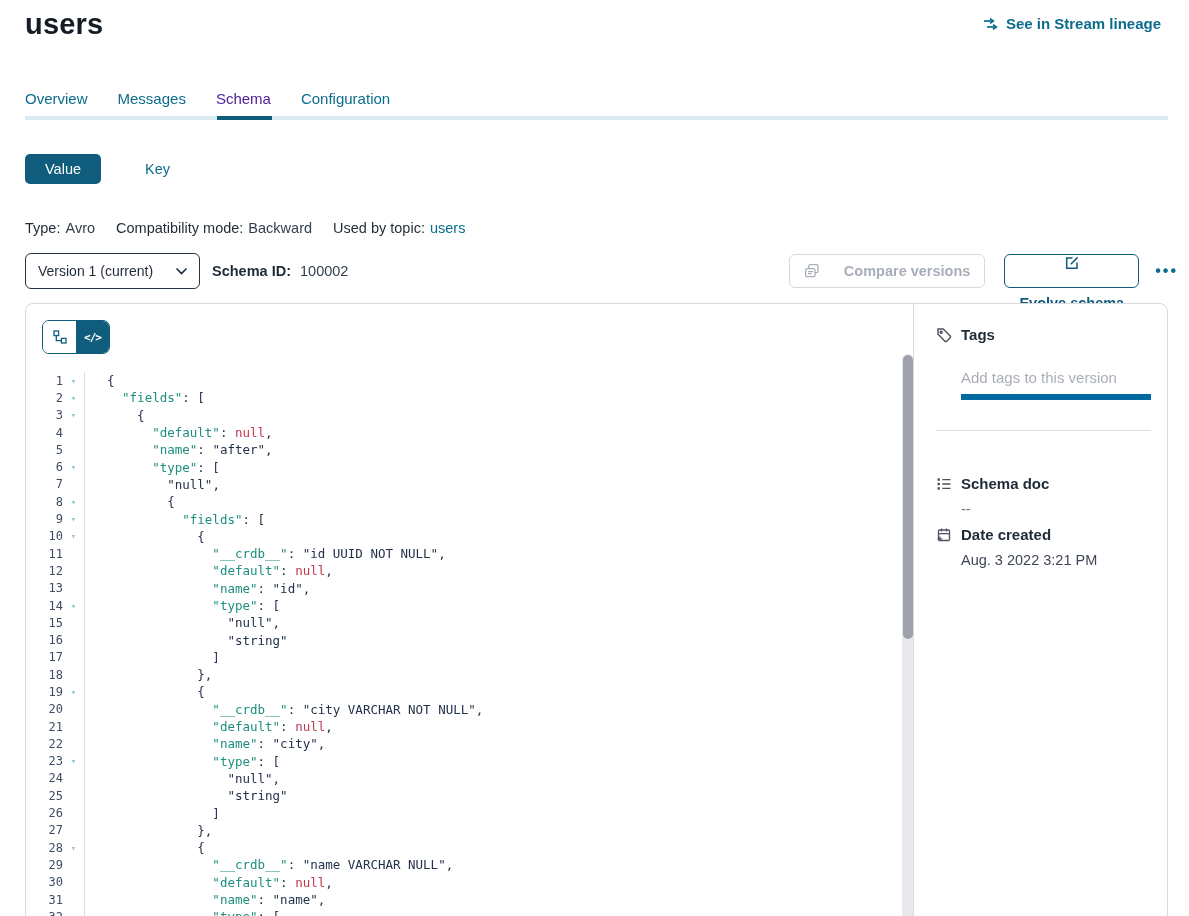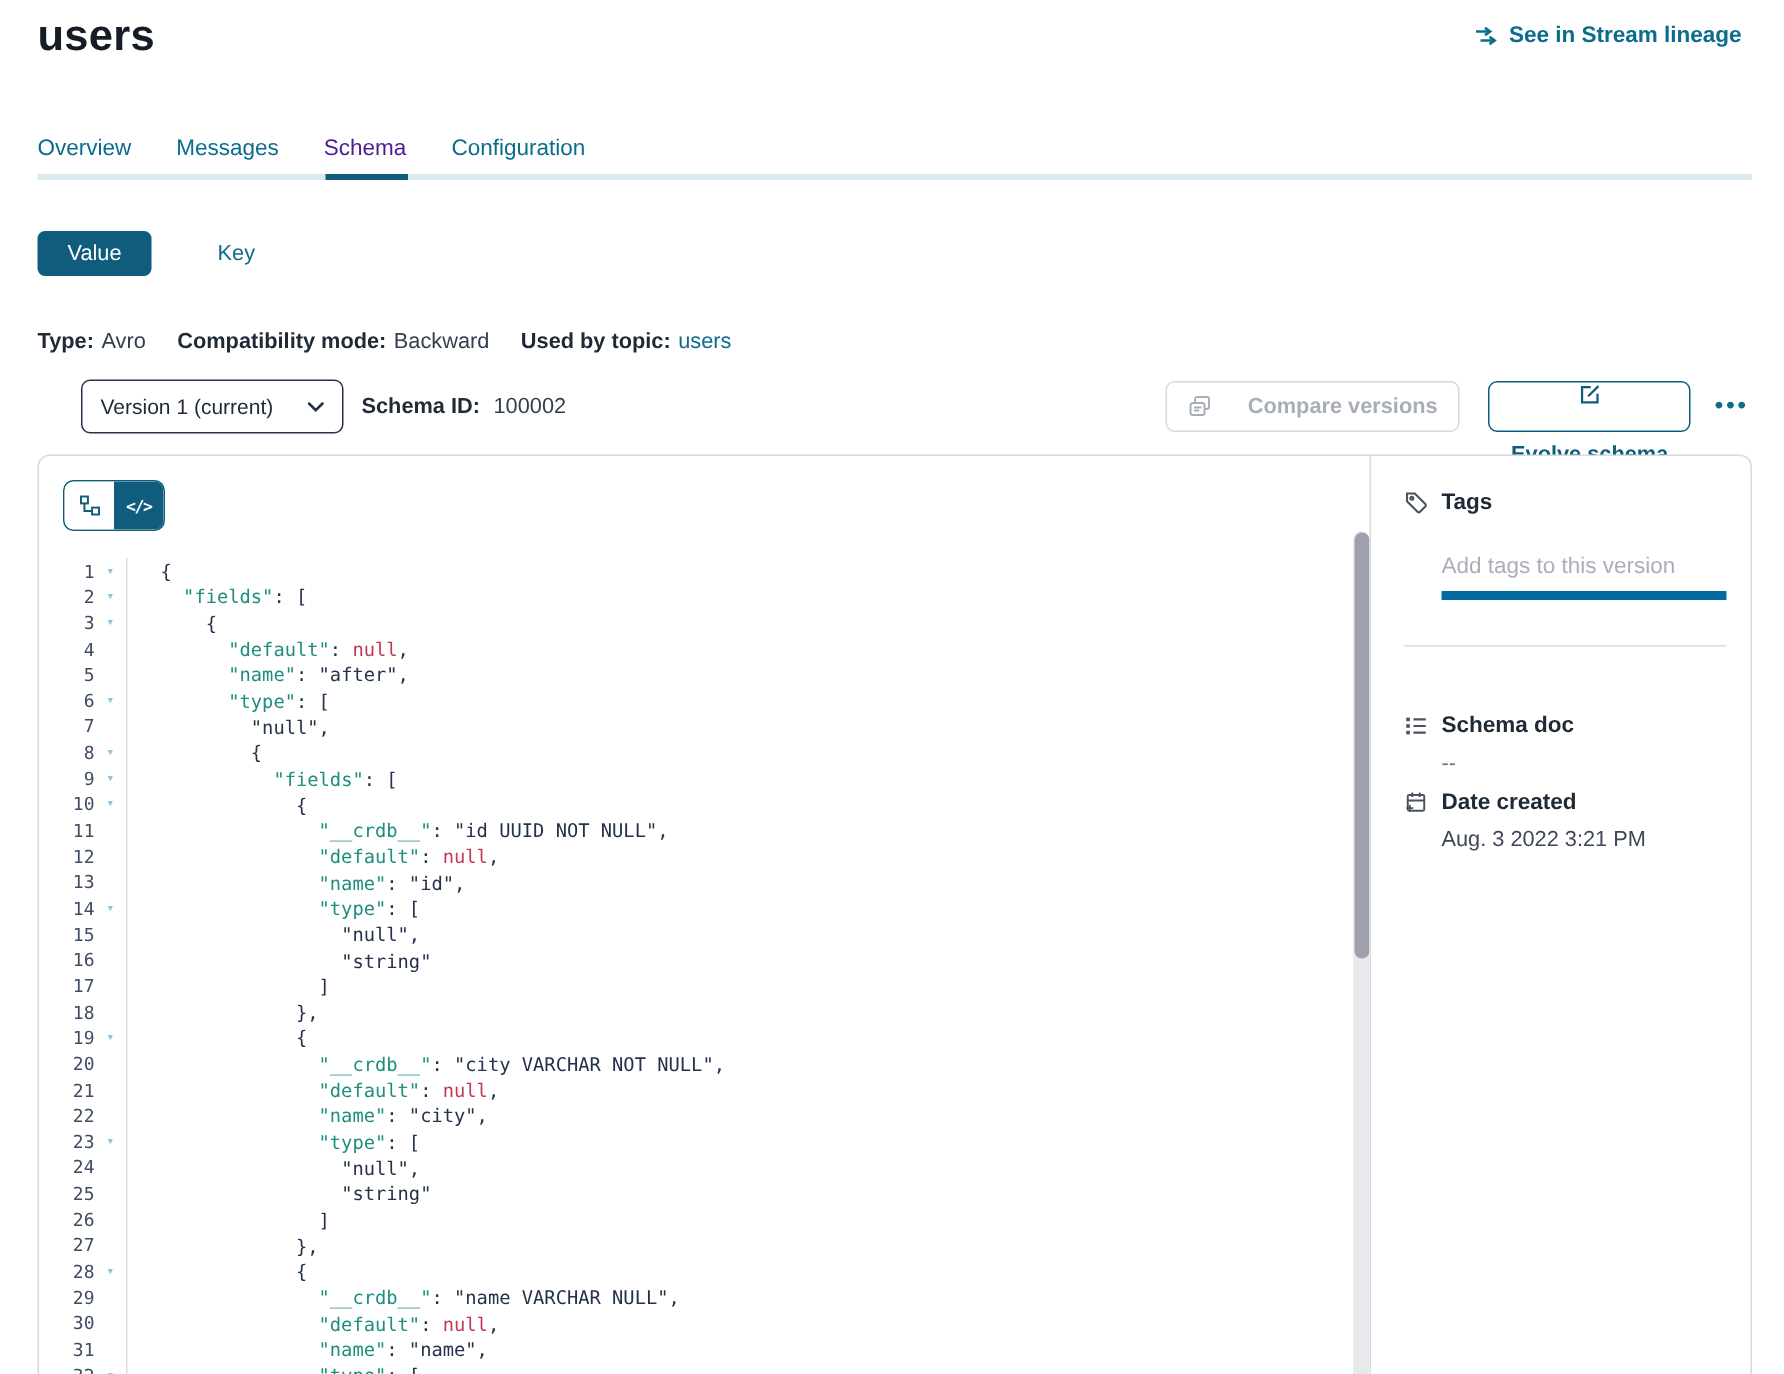"Type:" .meta-row b { font-weight: 700 -> 400 }
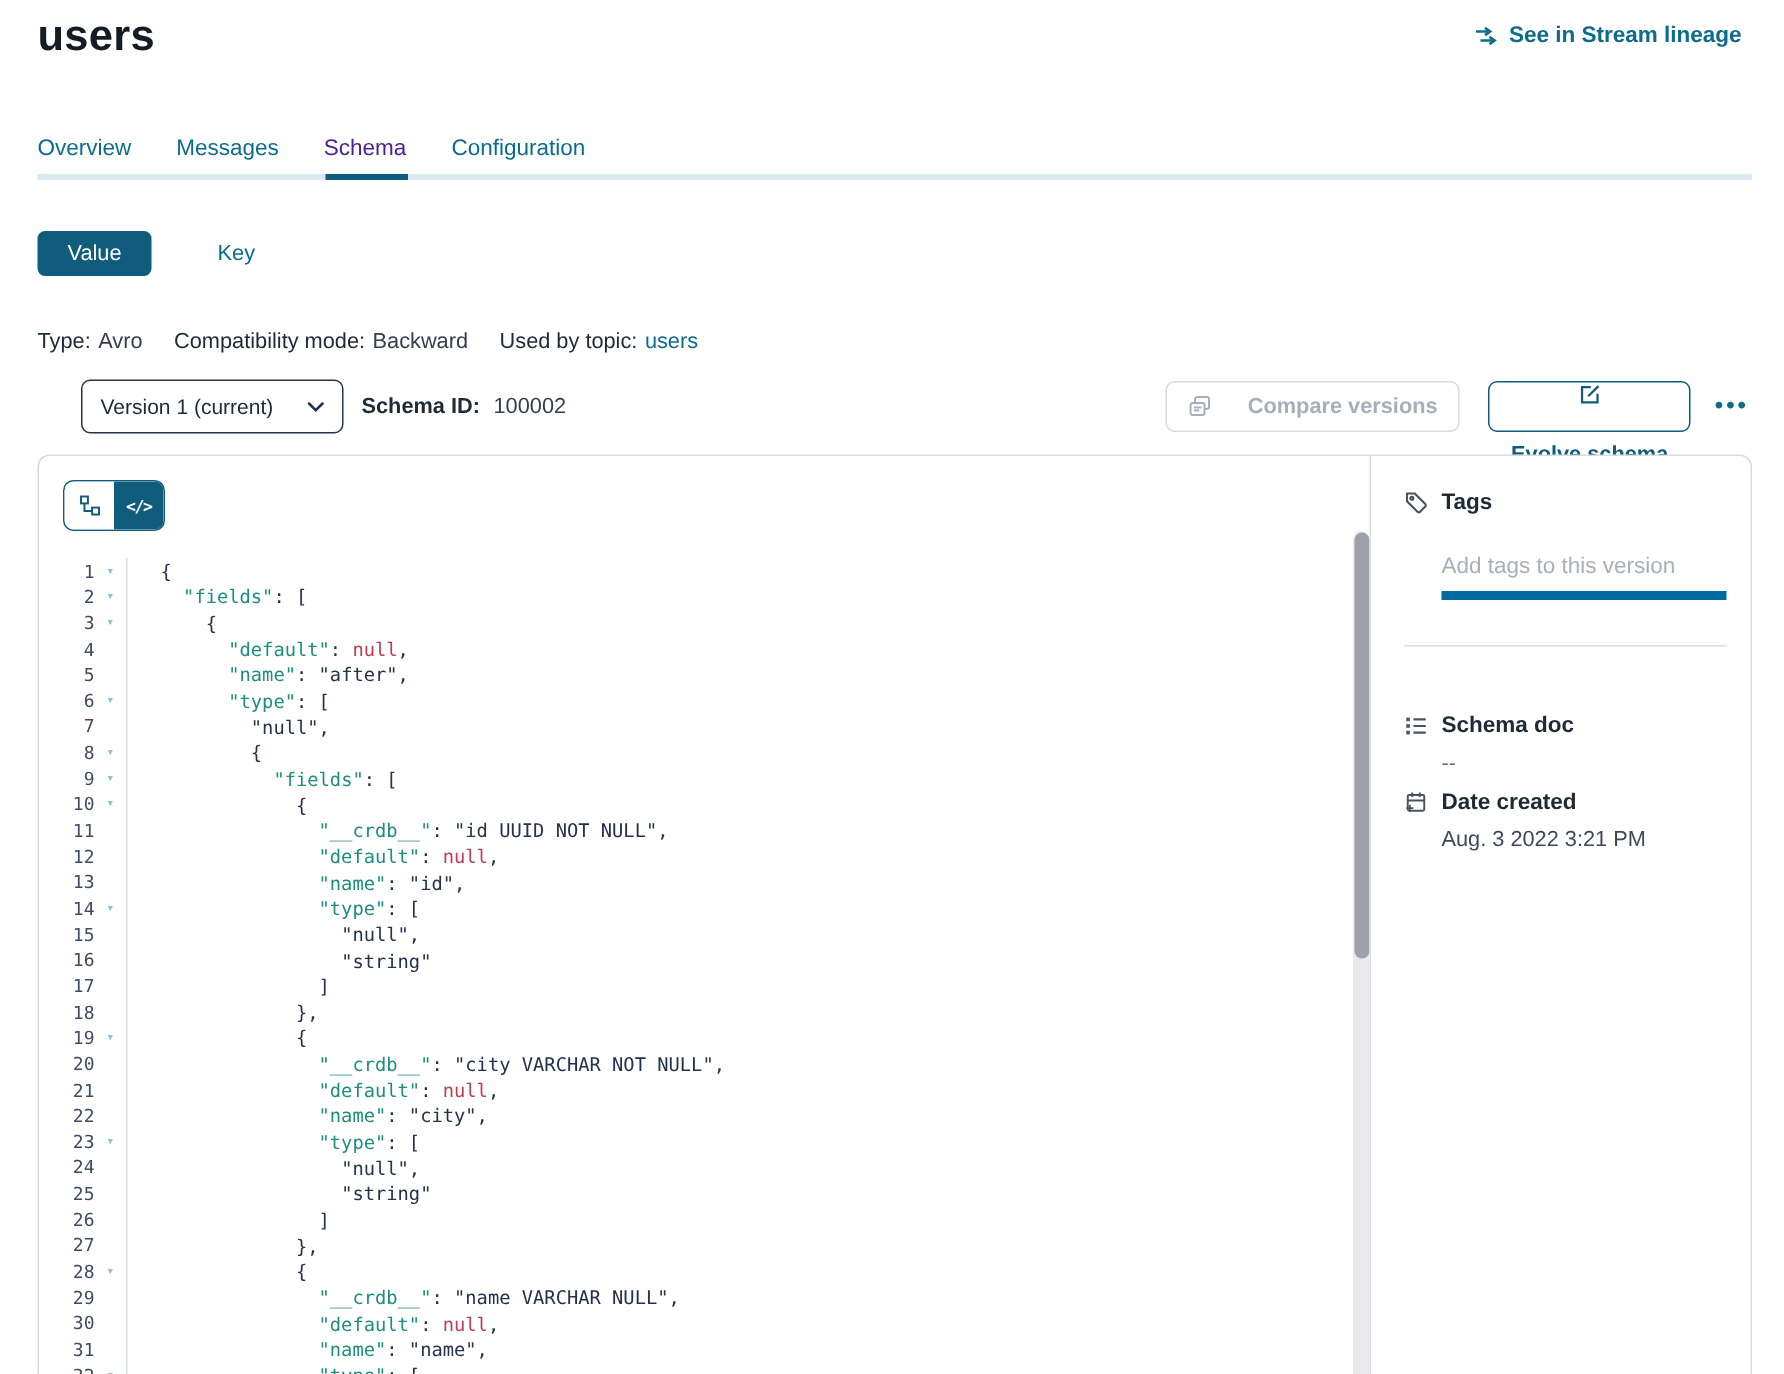"Version 1 (current)" .toolbar { margin-left: 29px -> none; right: 21px -> 9px }
